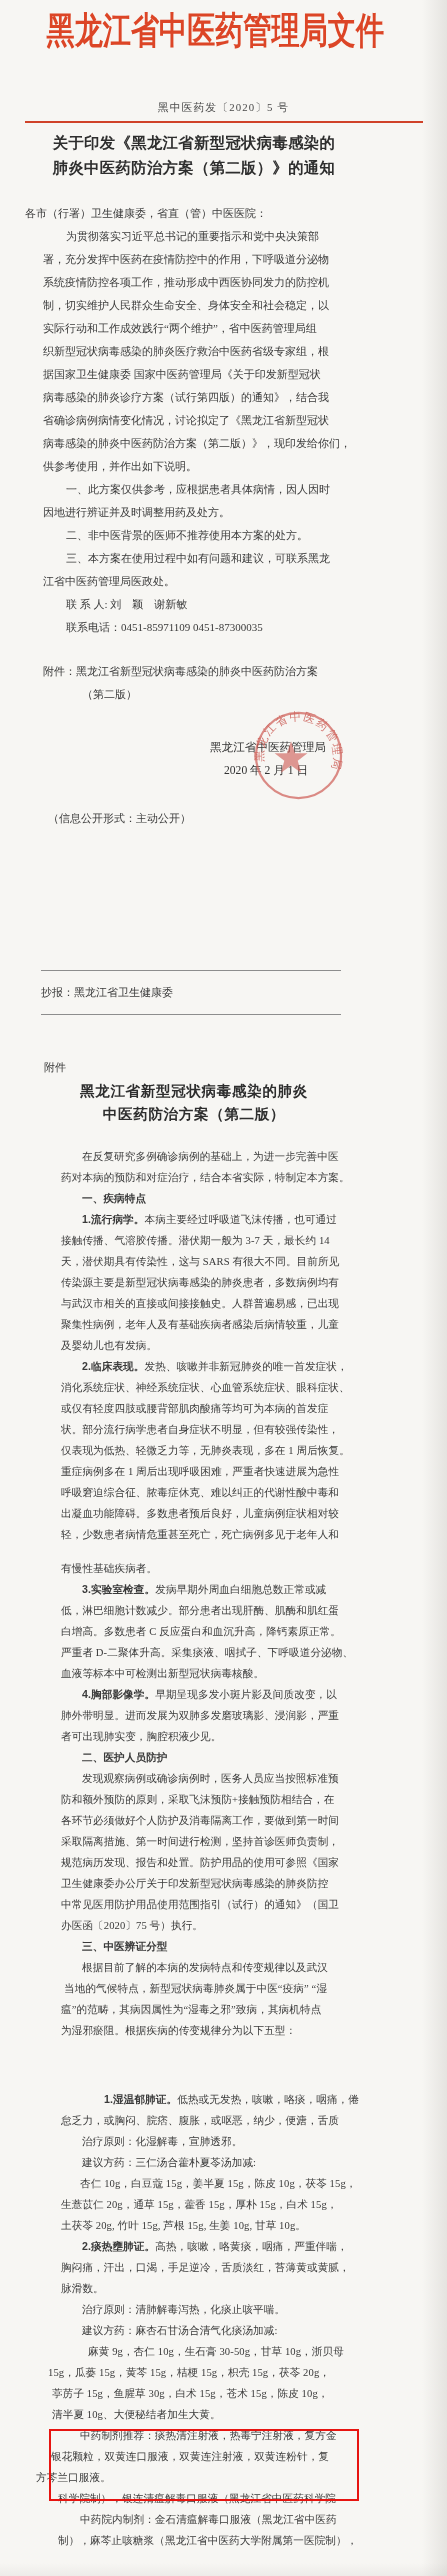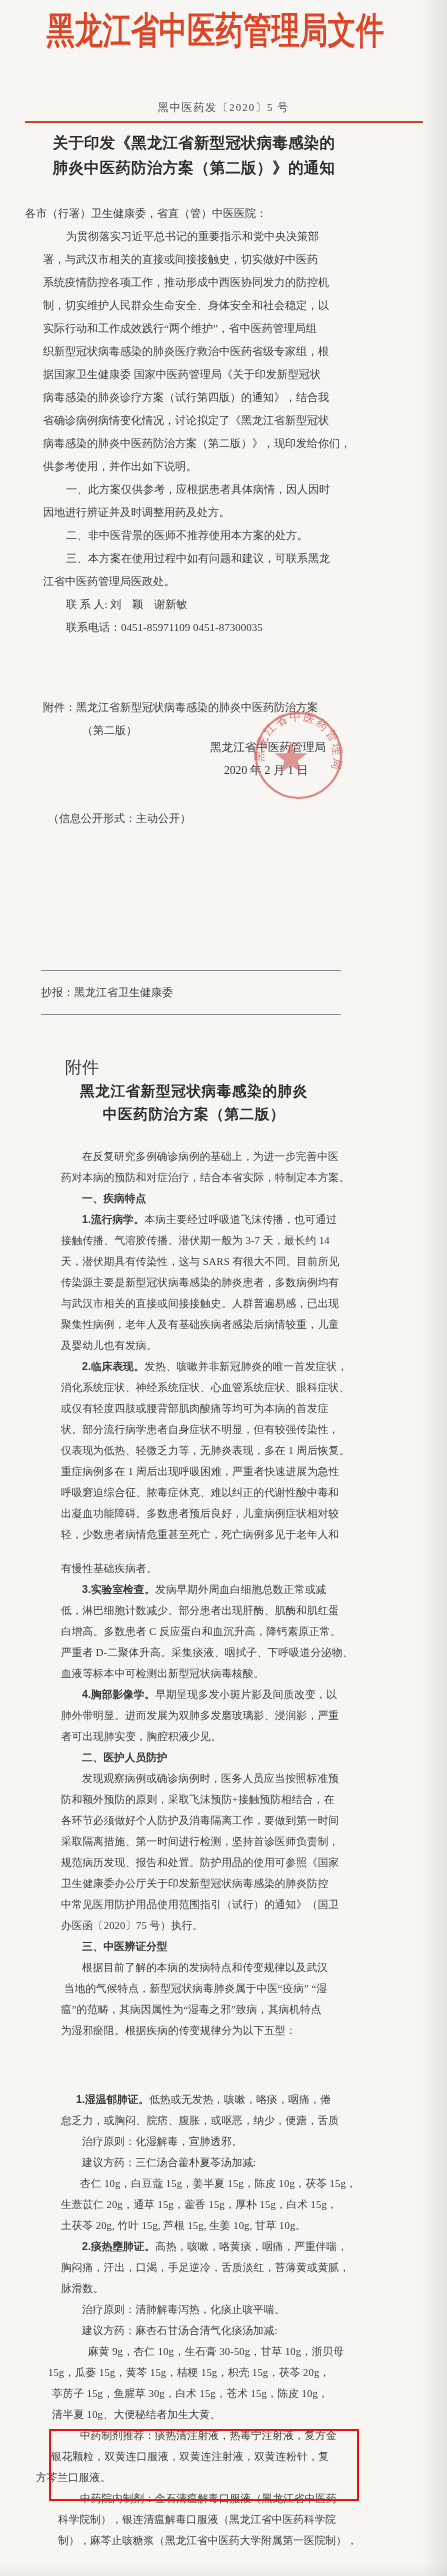"署，与武汉市相关的直接或间接接触史，切实做好中医药" span { text: 与武汉市相关的直接或间接接触史，切实做好中医药 -> 充分发挥中医药在疫情防控中的作用，下呼吸道分泌物 }
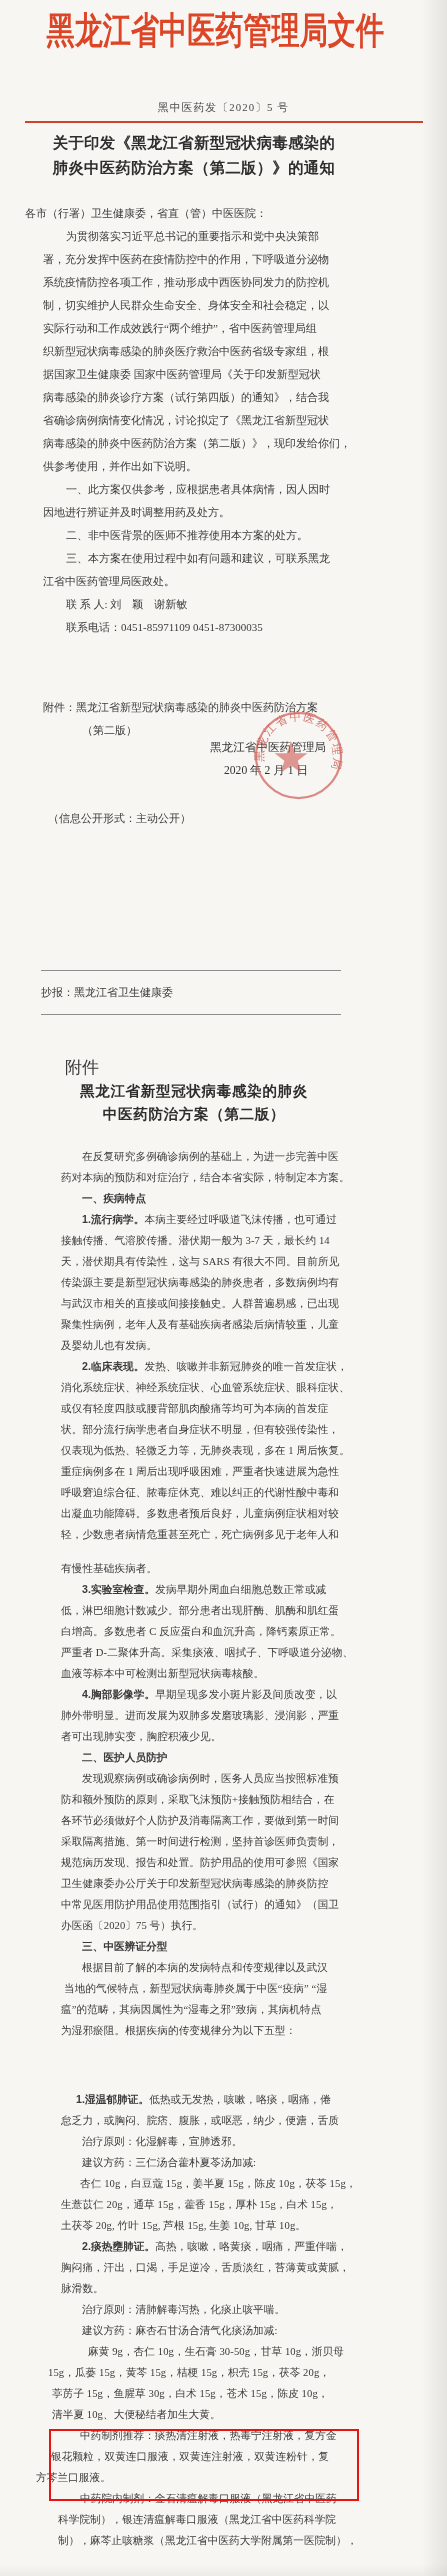"附件：黑龙江省新型冠状病毒感染的肺炎中医药防治方案" div.tl { margin-top: 36px -> none }
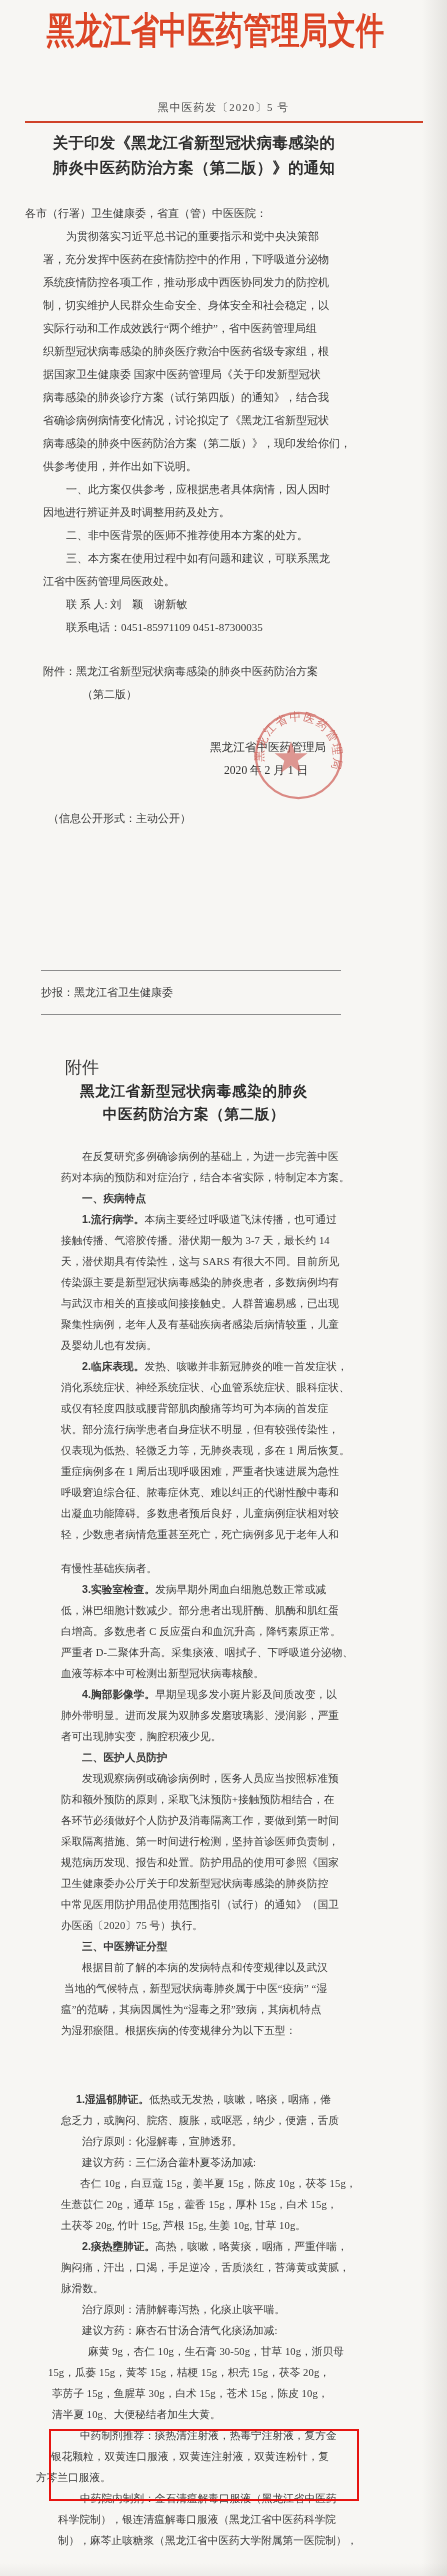"附件" #attachLabel { font-size: 17px -> 11px; left: 65px -> 44px }
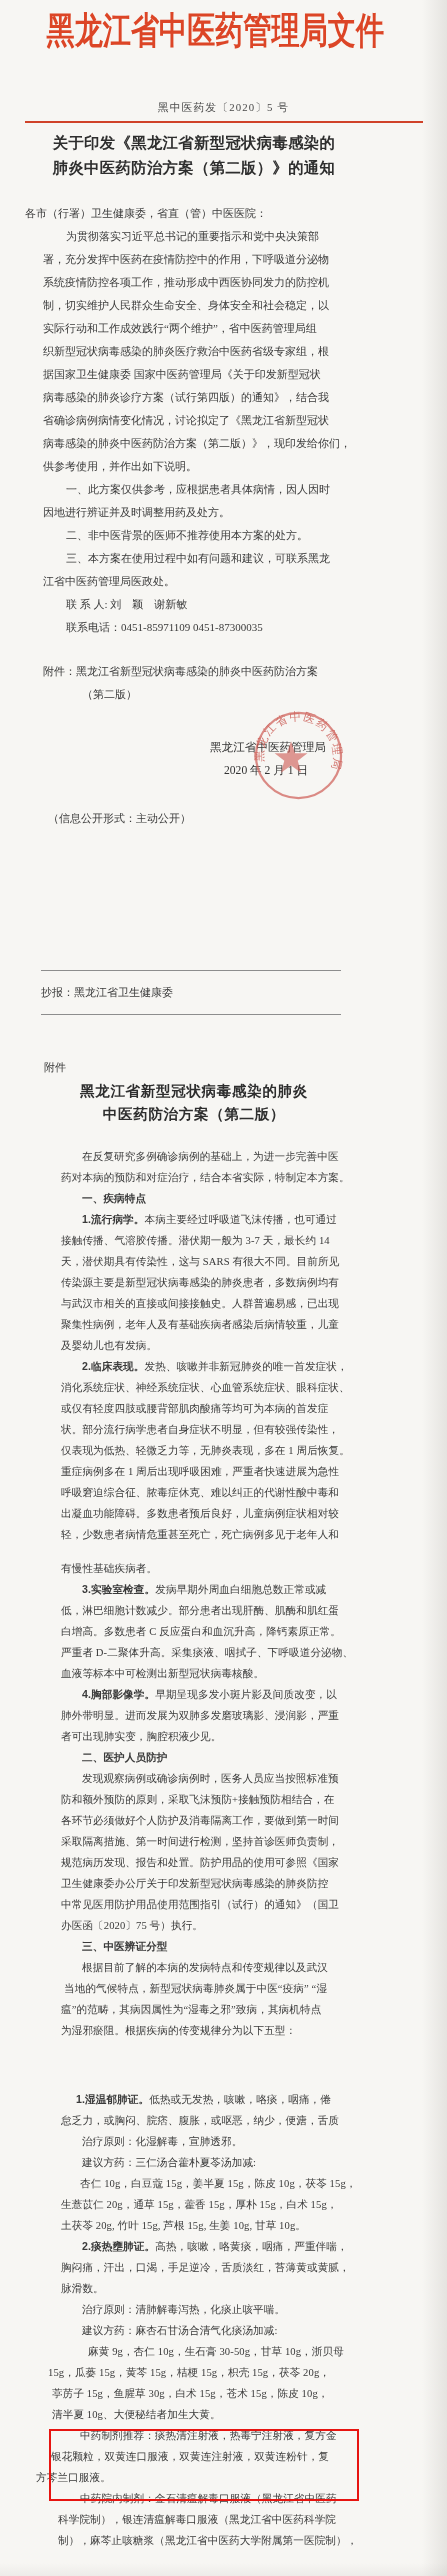"1.湿温郁肺证。" div.tl { padding-left: 76px -> 104px }
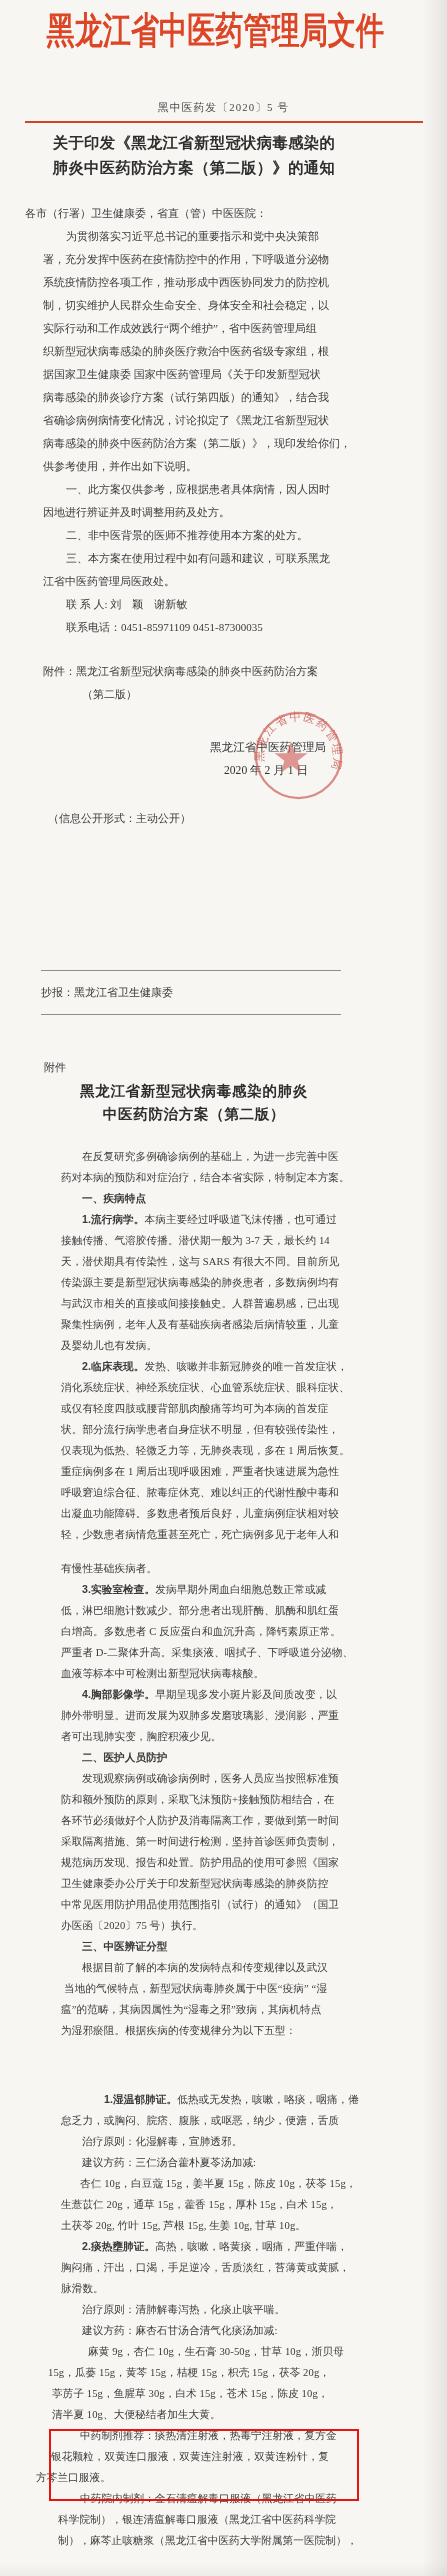"中药院内制剂：金石清瘟解毒口服液（黑龙江省中医药" div.tl { order: before "科学院制），银连清瘟解毒口服液（黑龙江省中医药科学院" -> after "科学院制），银连清瘟解毒口服液（黑龙江省中医药科学院" }
